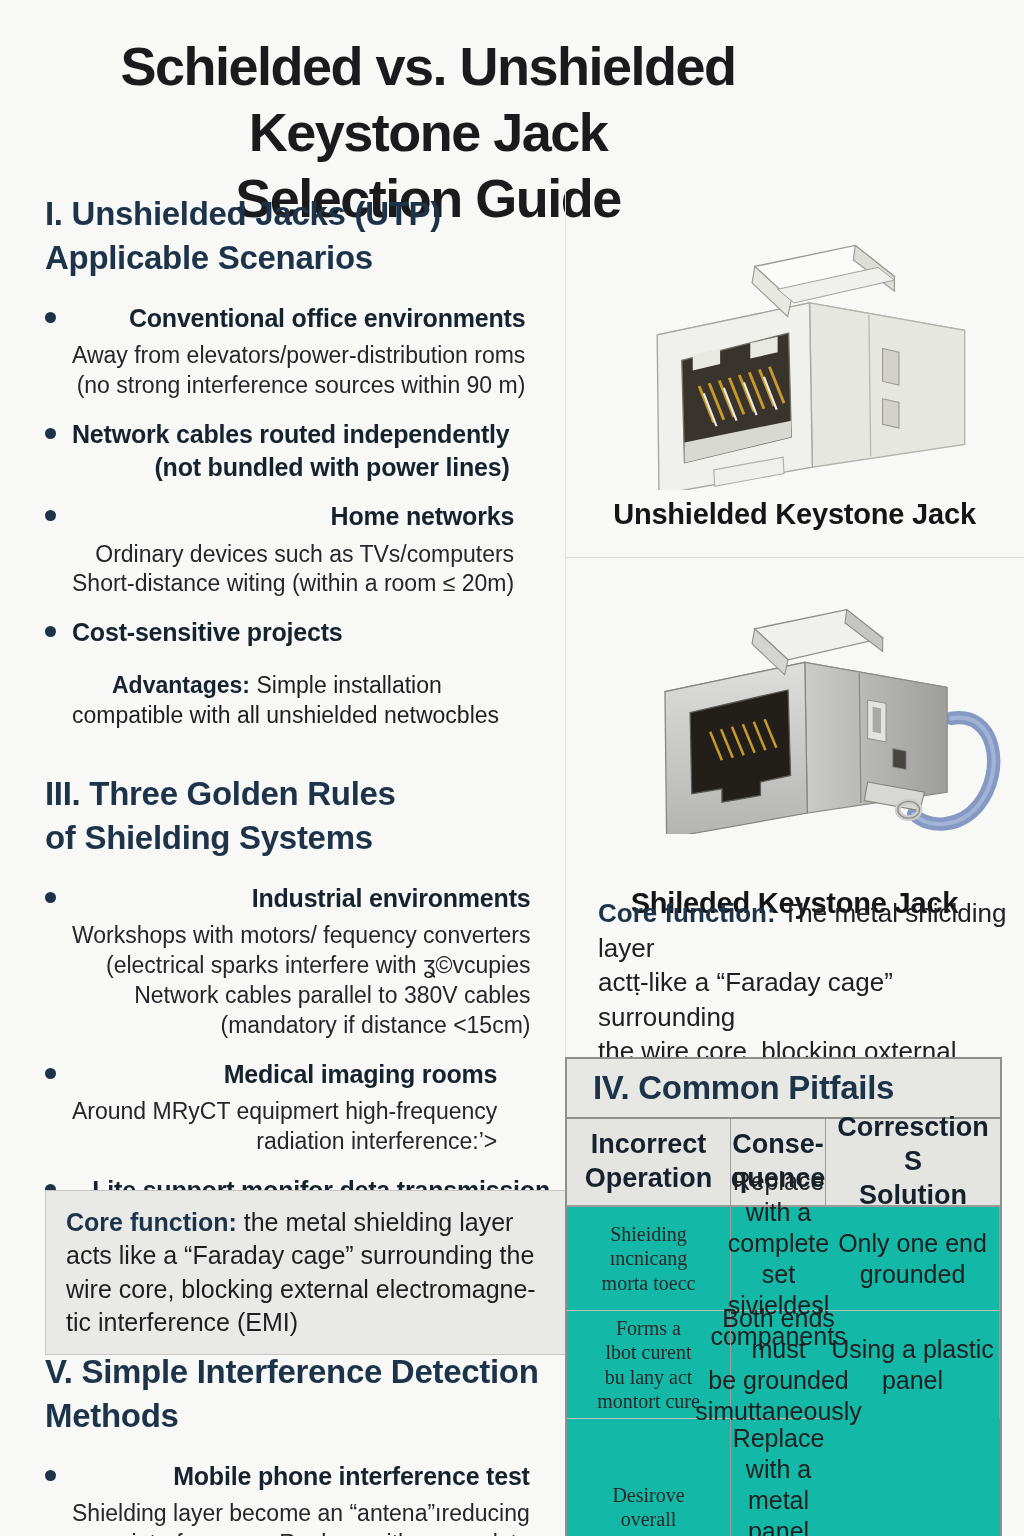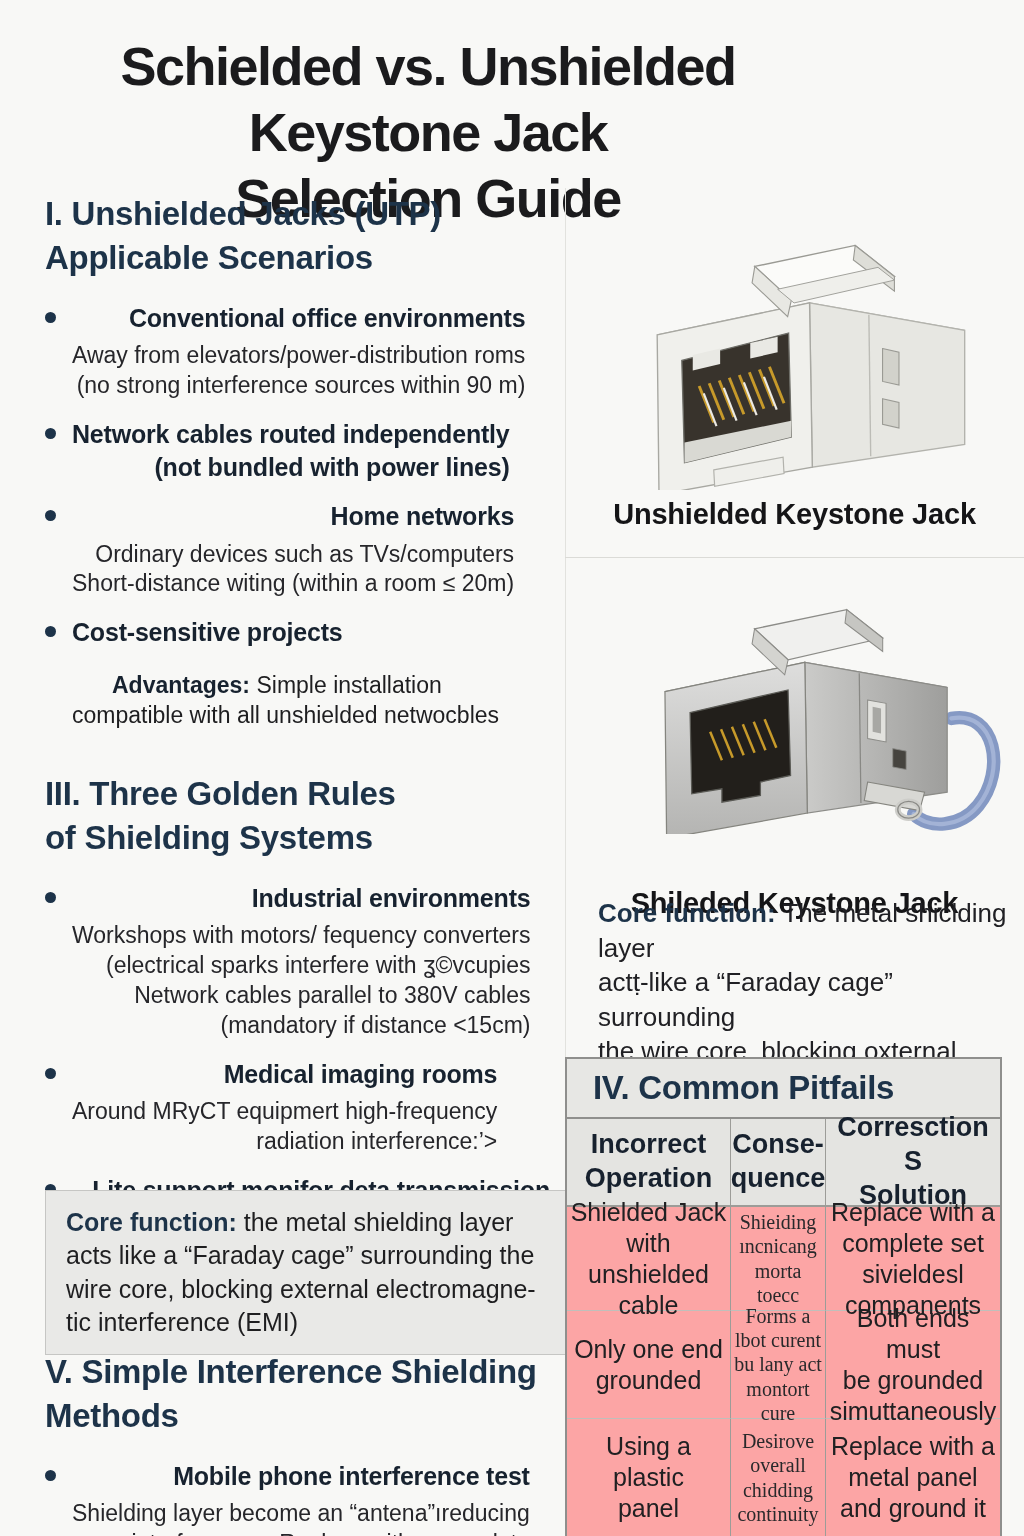"IV. Common Pitfails" .pitfalls { background: #fca5a5 -> #14b8a6 }
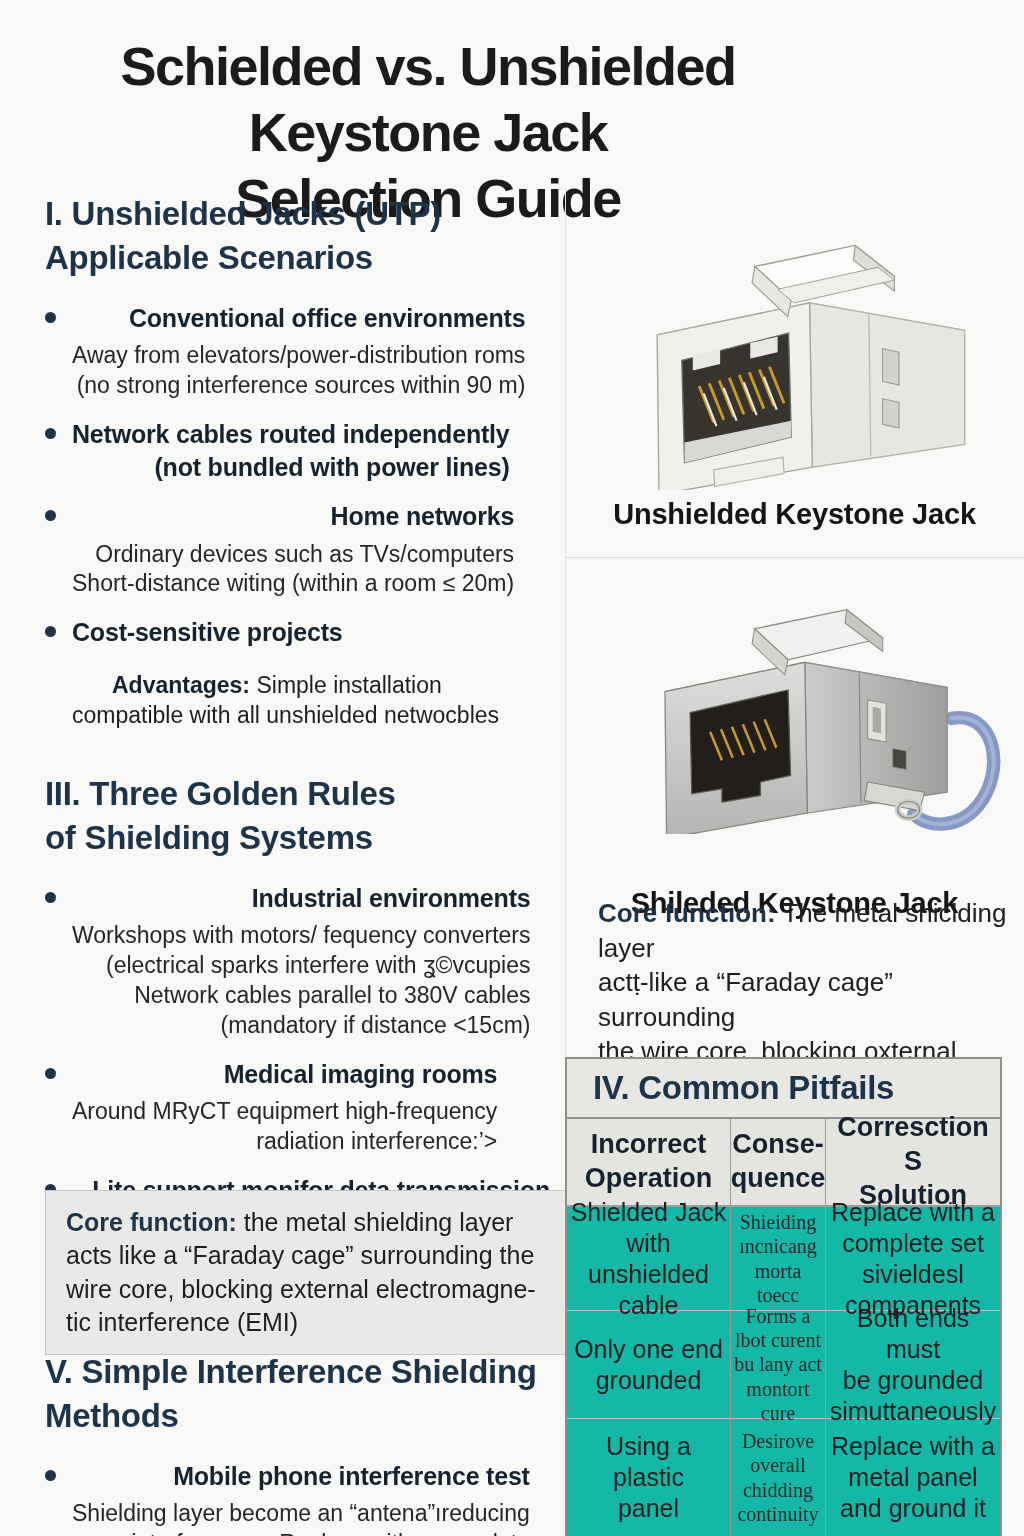"Shielded Jack" div.pt-cell { html: <div>Shielded Jack with unshielded cable</div> -> none }
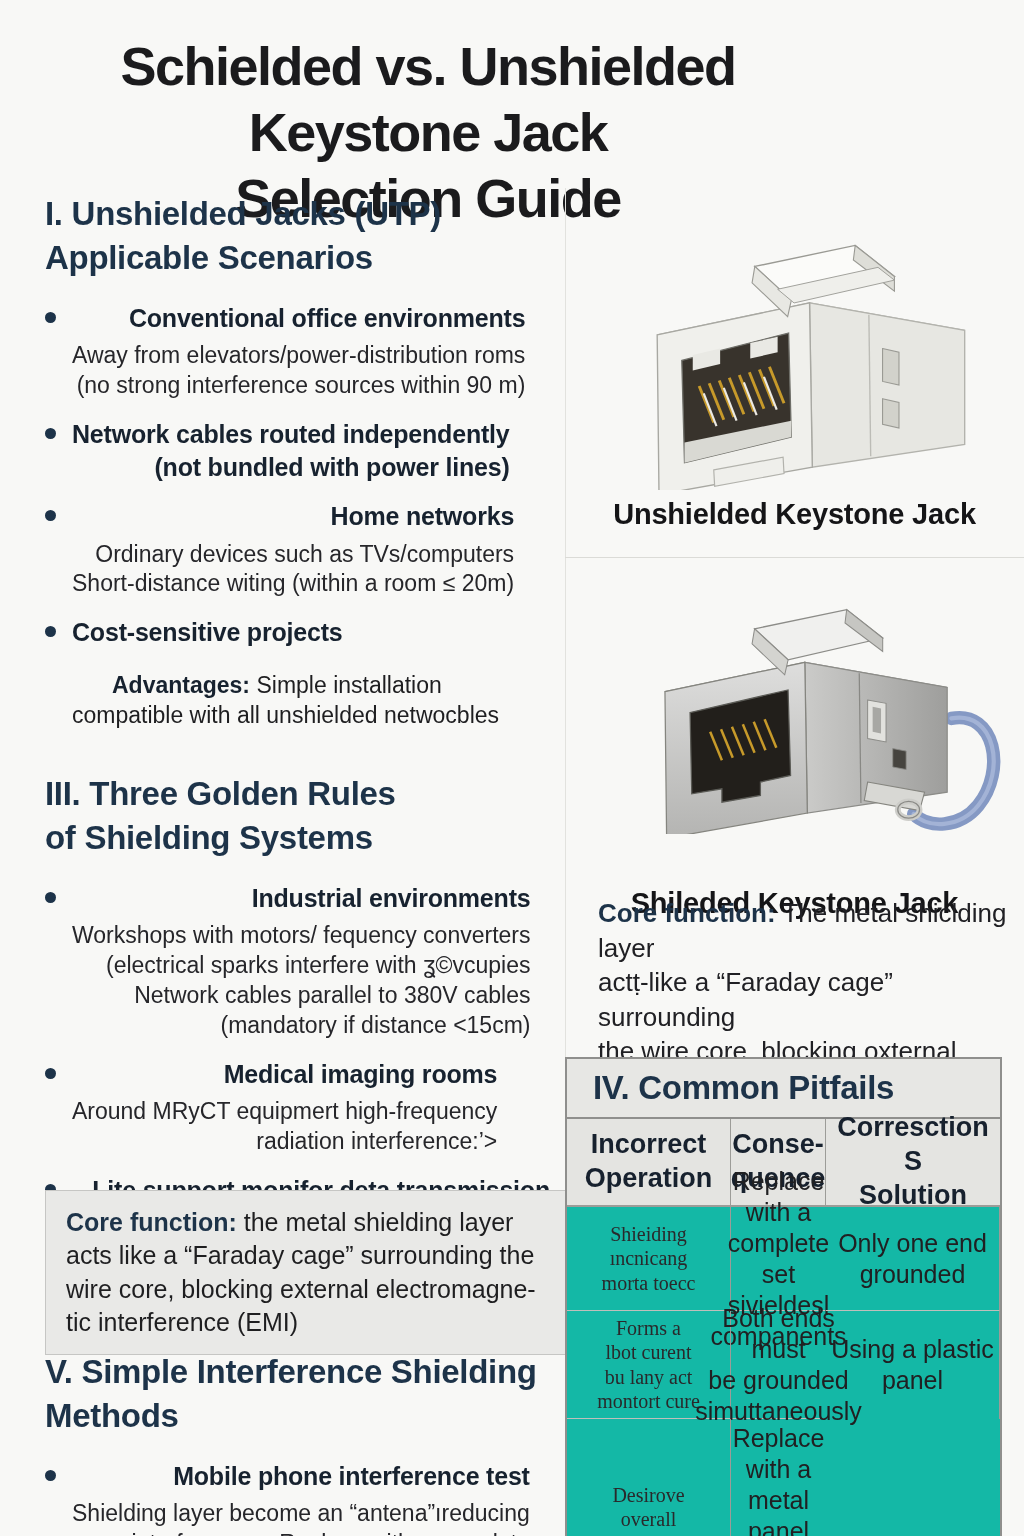"V. Simple Interference Shielding" h2.heading { text: Shielding -> Detection }
